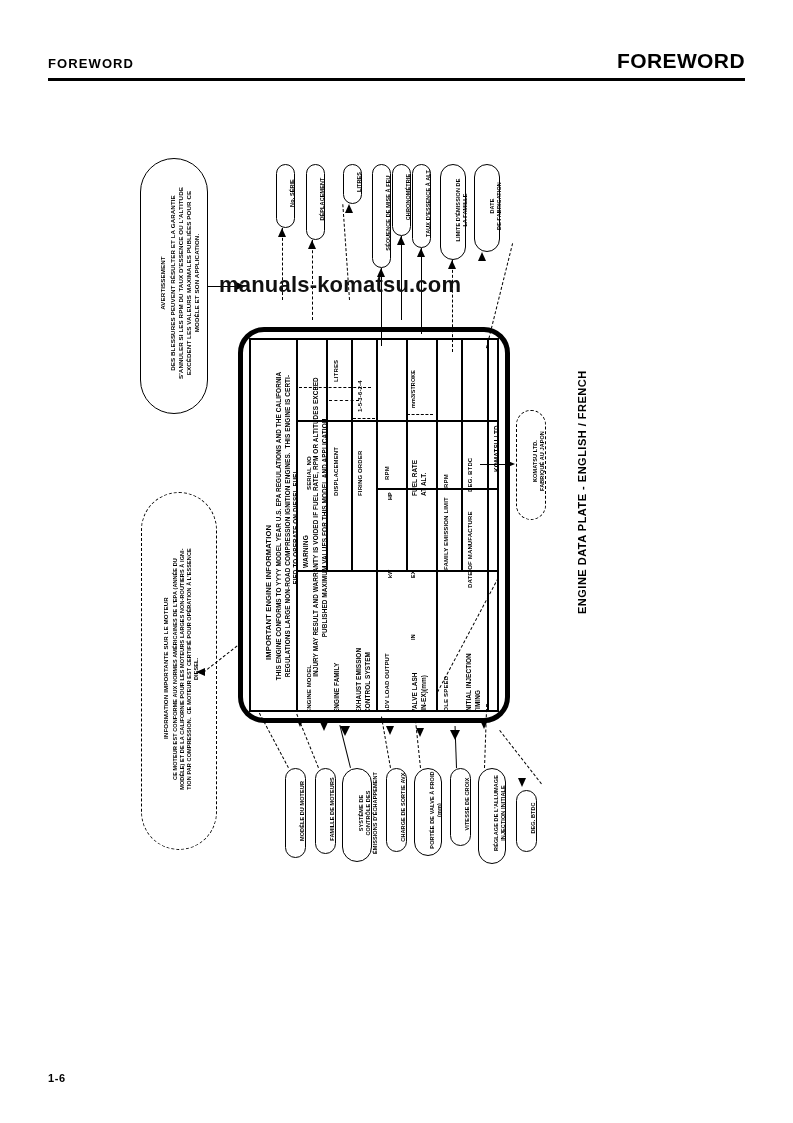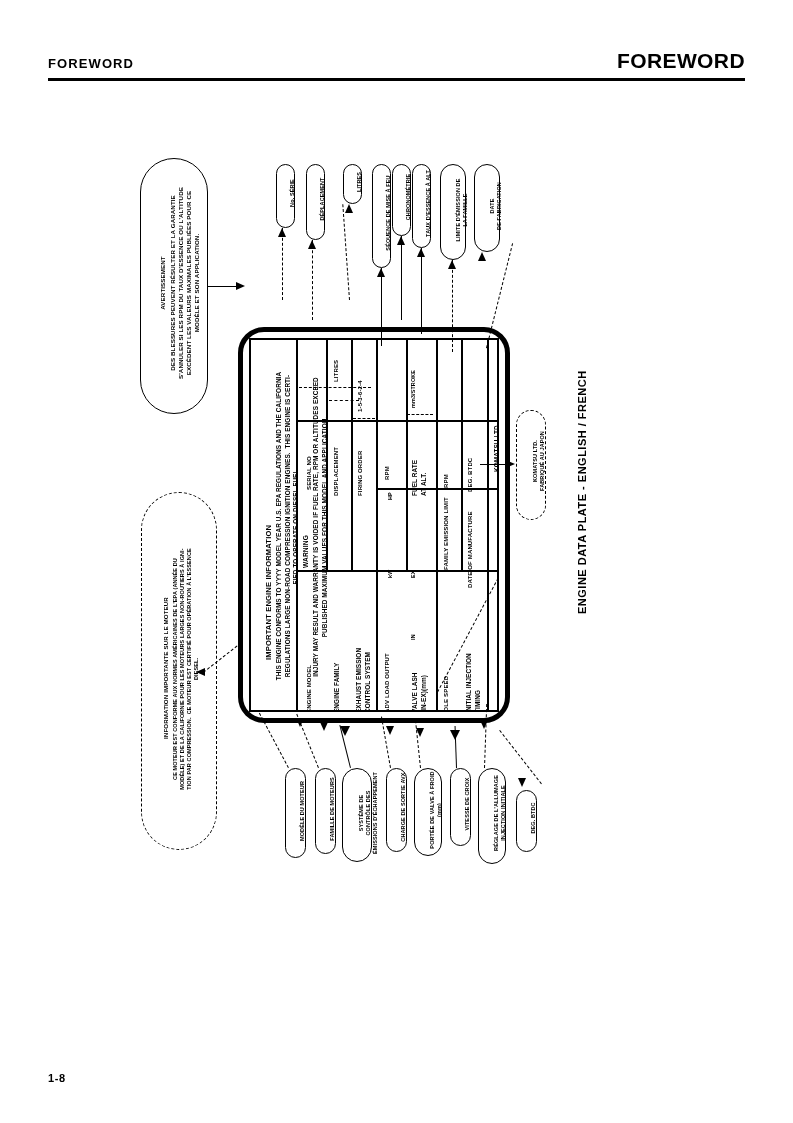"manuals-komatsu.com" div.wm { html: none -> <div>manuals-komatsu.com</div> }
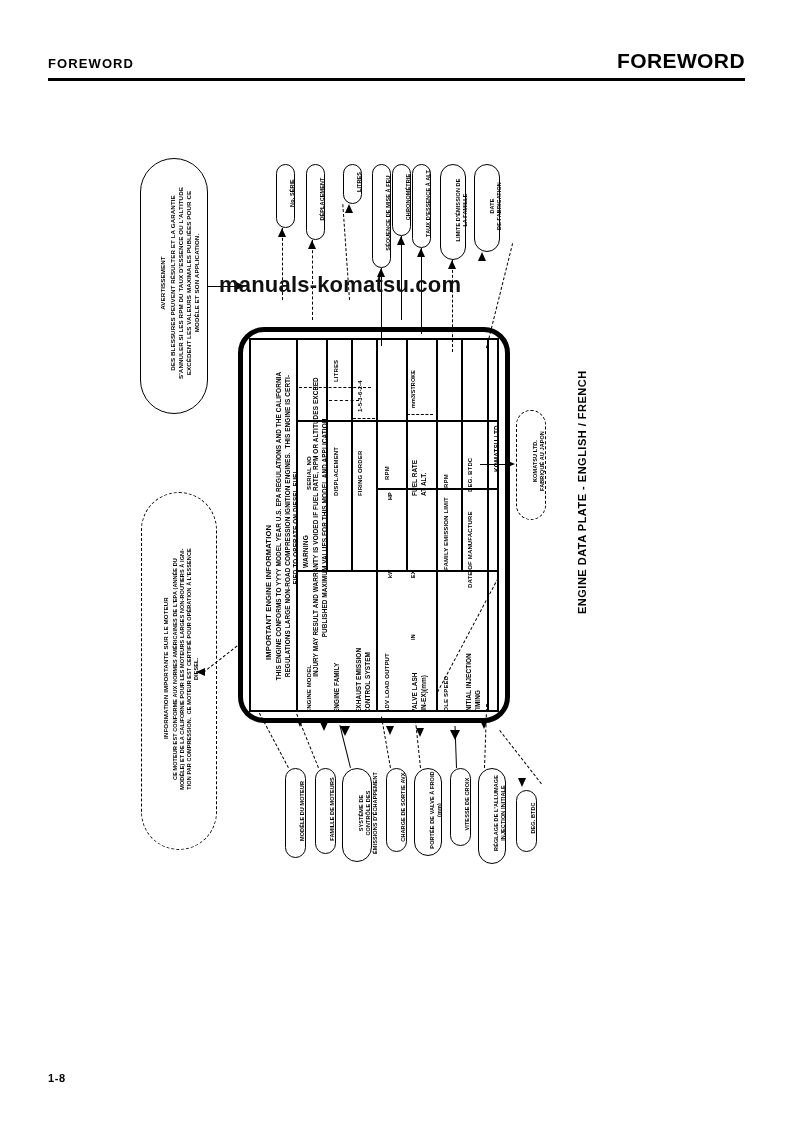"1-8" div.foot { text: 1-8 -> 1-6 }
